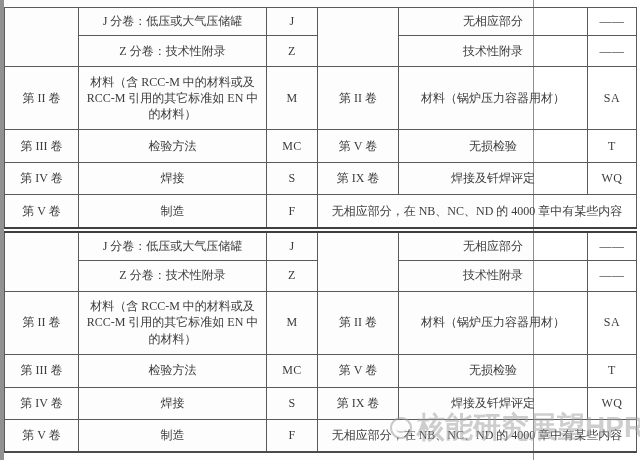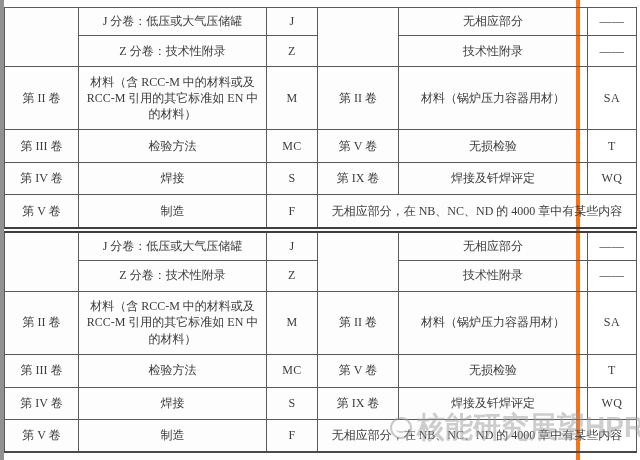"J 分卷：低压或大气压储罐" .frame { border-right: 4px solid #f97316 -> 1px solid #f97316; width: 580px -> 534px }
